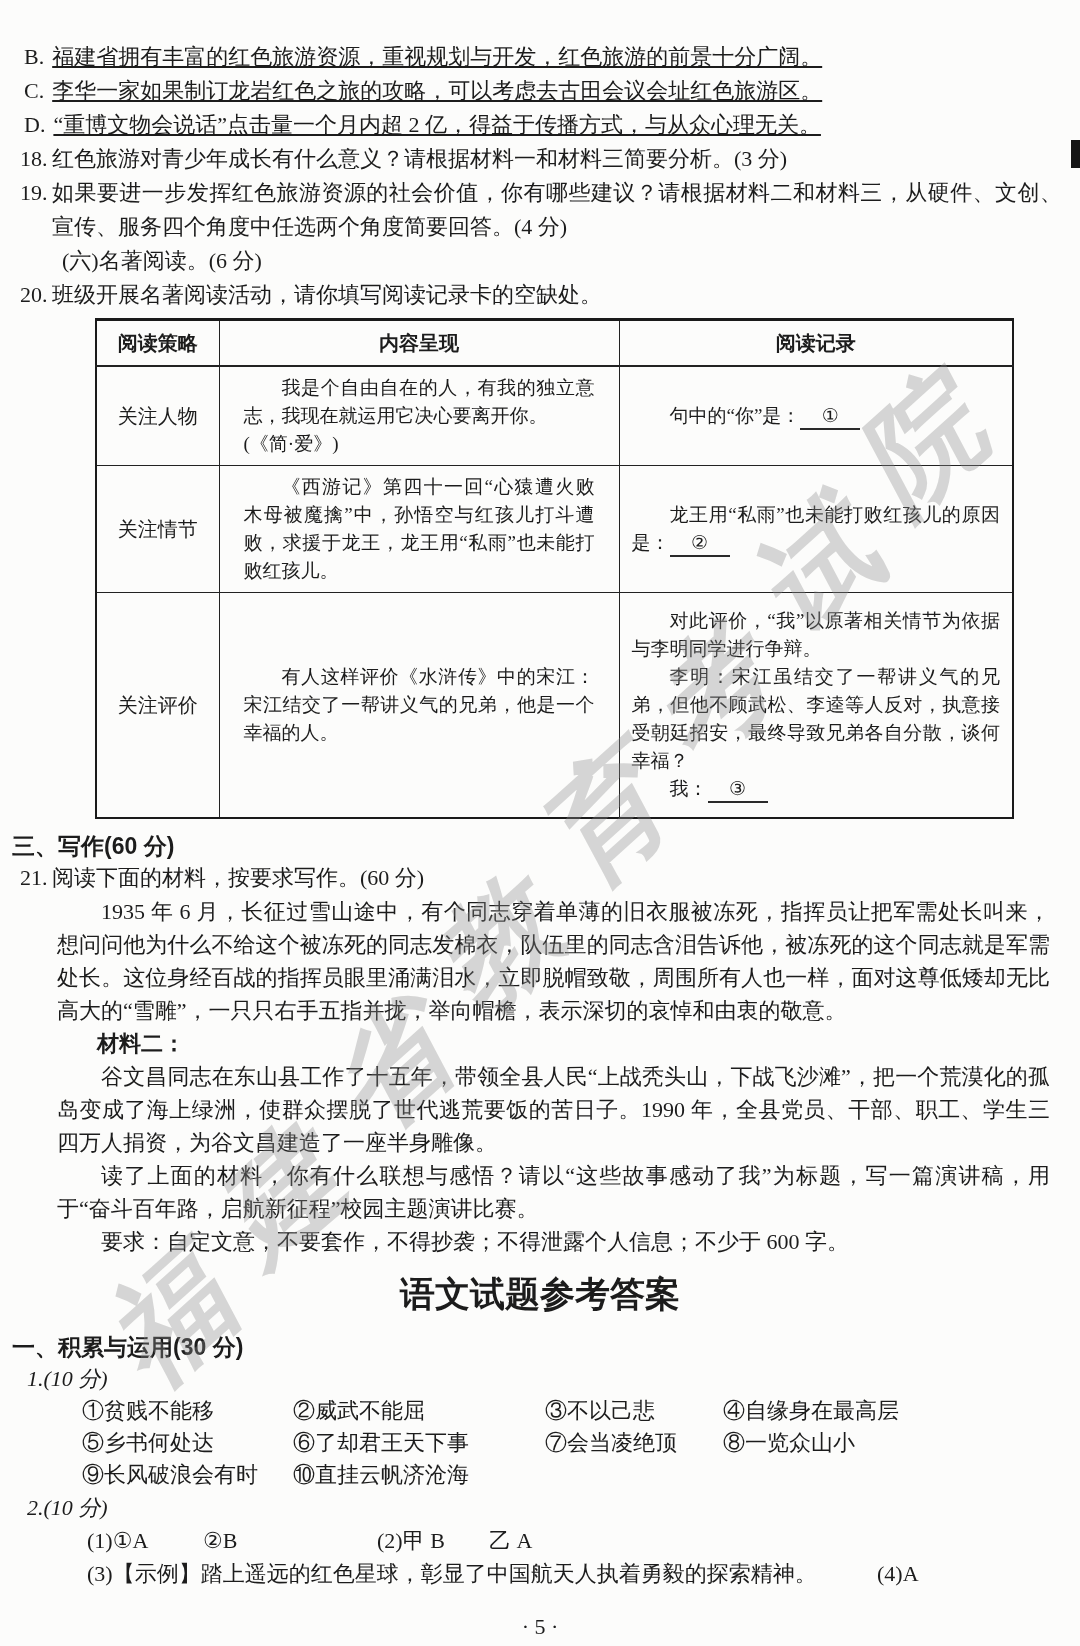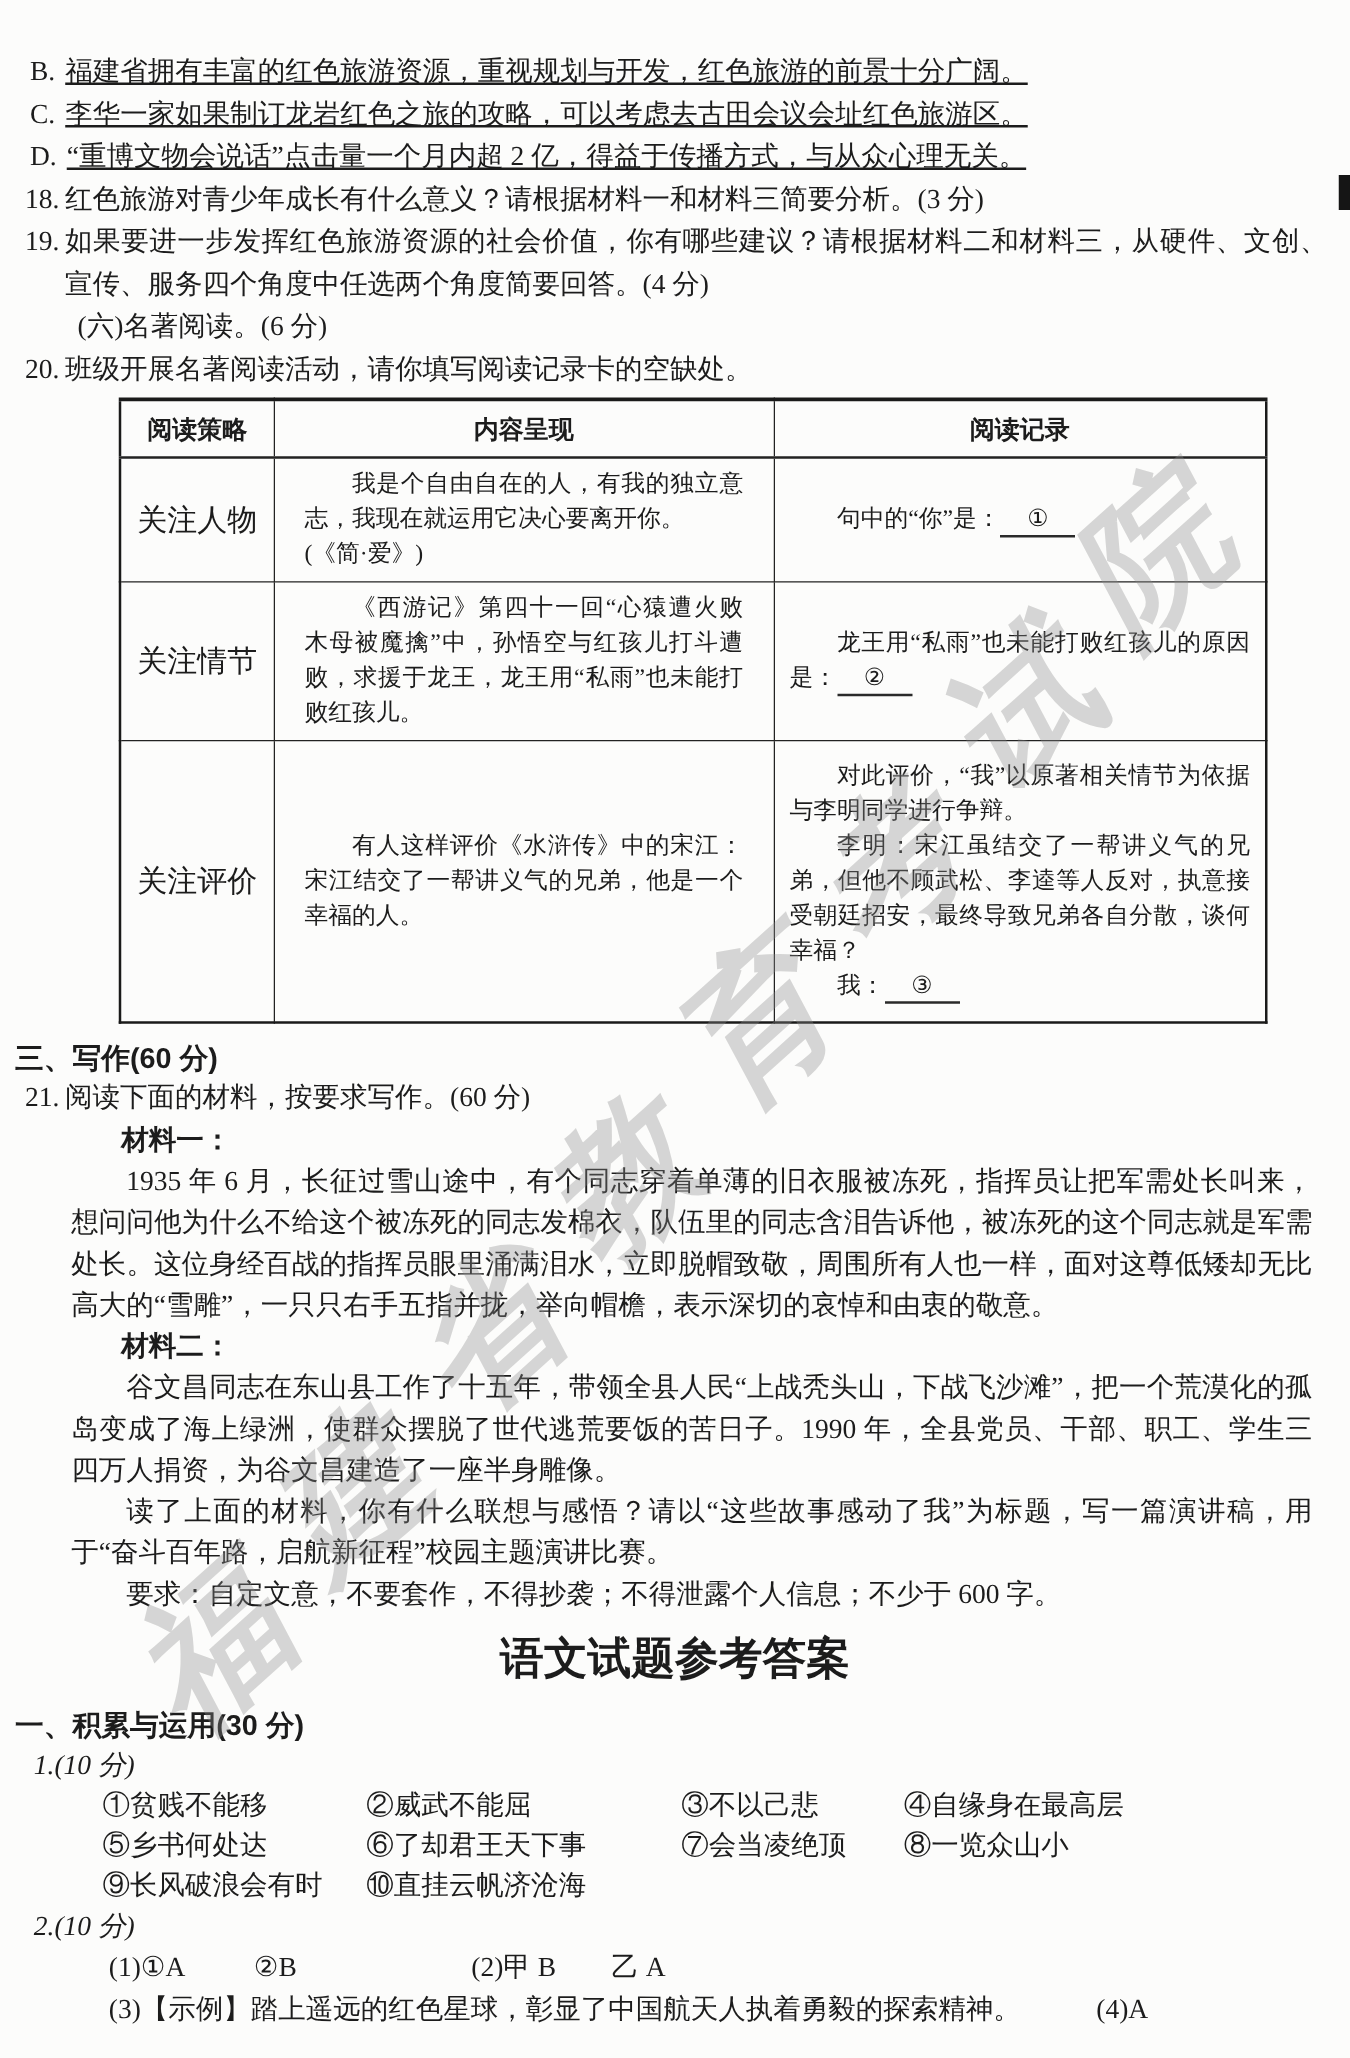"关注人物" td.strat { font-size: 24px -> 20px }
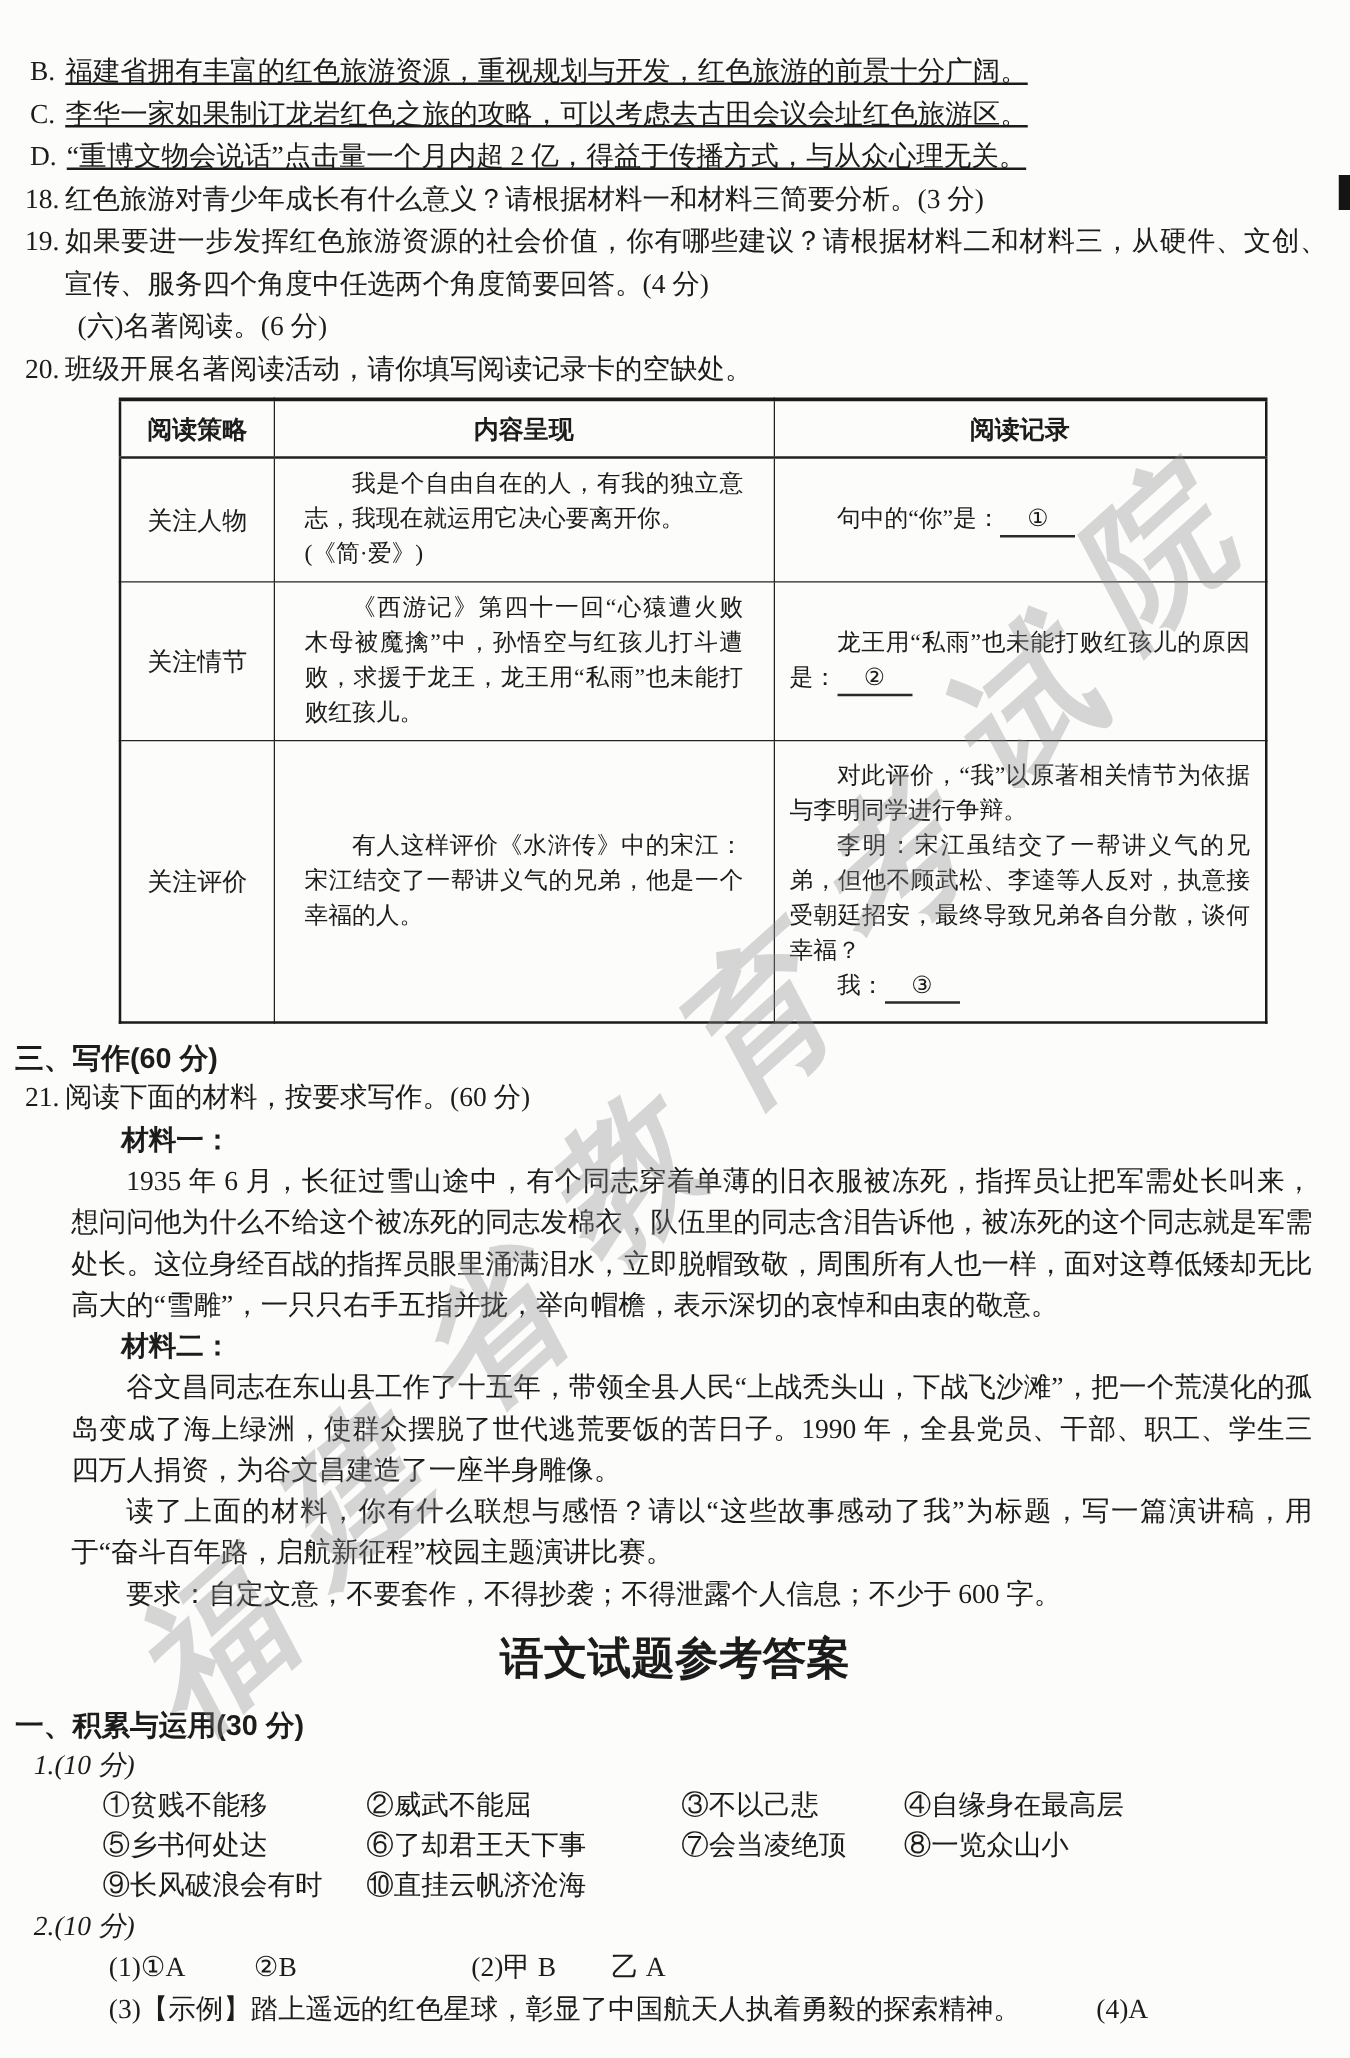"材料一：" div.m-label { html: <div>材料一：</div> -> none }
